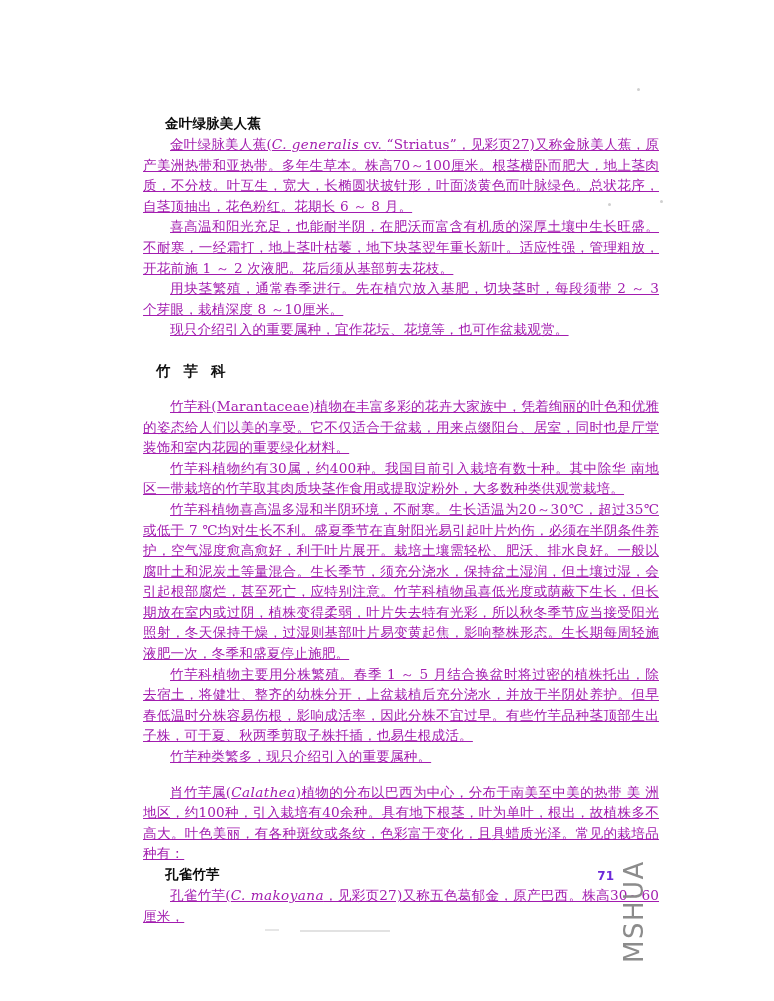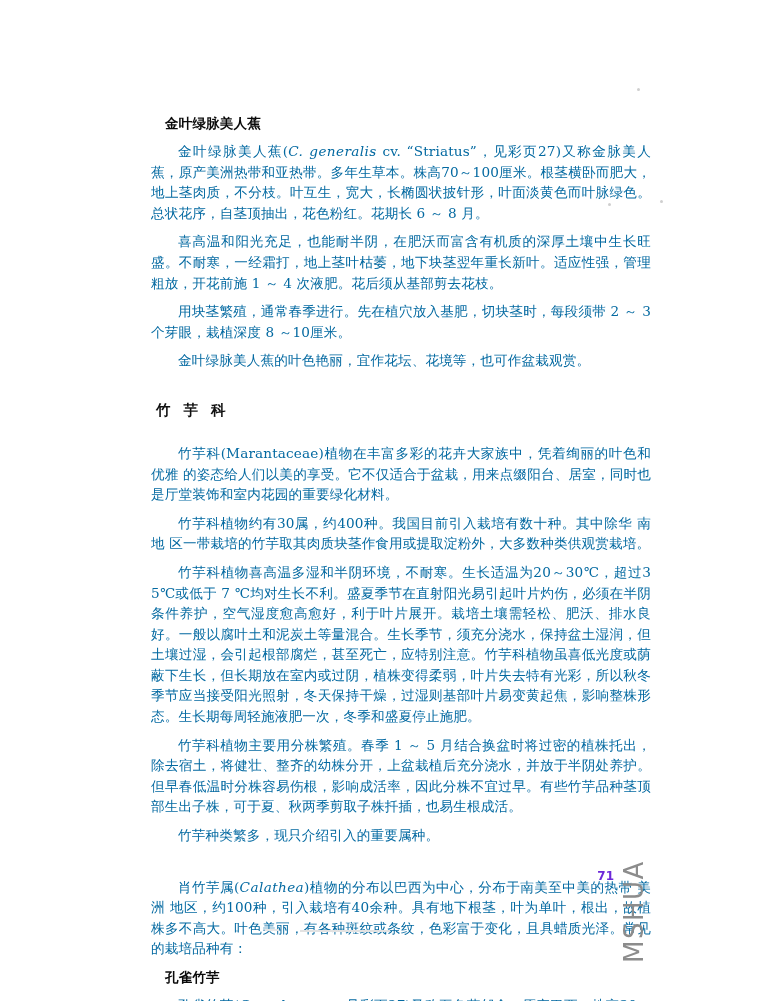"金叶绿脉美人蕉(C. generalis cv." .para { color: #0369a1 -> #a21caf; margin: 8px -> 0; text-decoration: none -> underline }
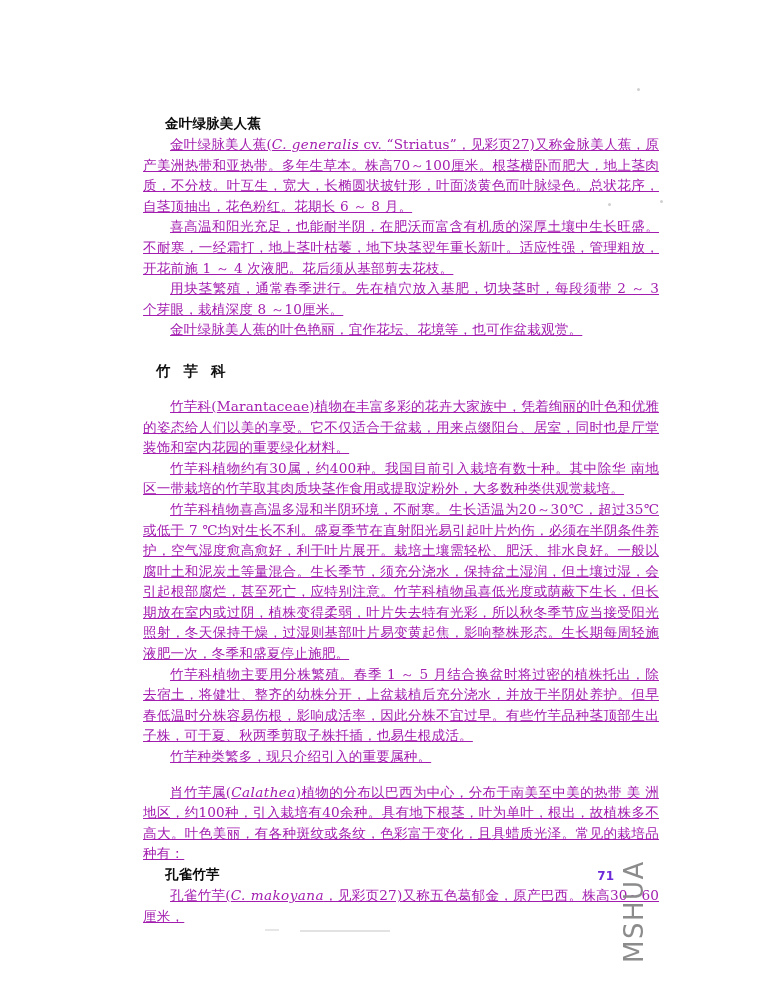"喜高温和阳光充足，也能耐半阴，在肥沃而富含有机质的深厚土壤中生长旺盛。不耐寒，一" p.para { text: 4 -> 2 }
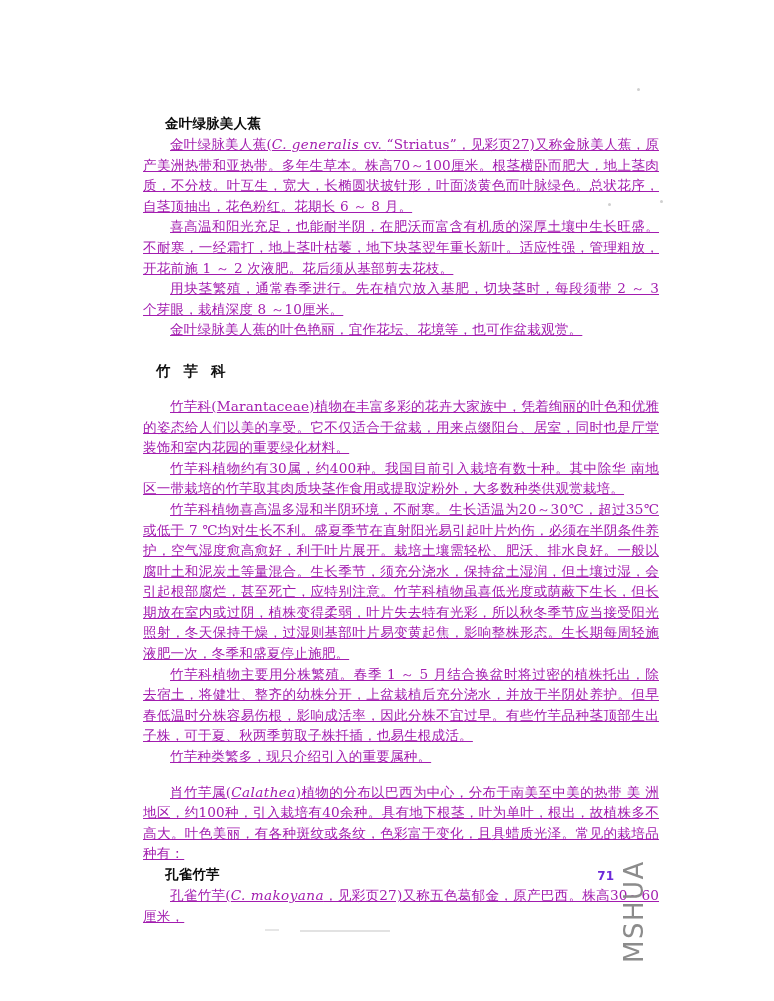"金叶绿脉美人蕉的叶色艳丽，宜作花坛、花境等，也可作盆栽观赏。" p.para { text: 金叶绿脉美人蕉的叶色艳丽 -> 现只介绍引入的重要属种 }
